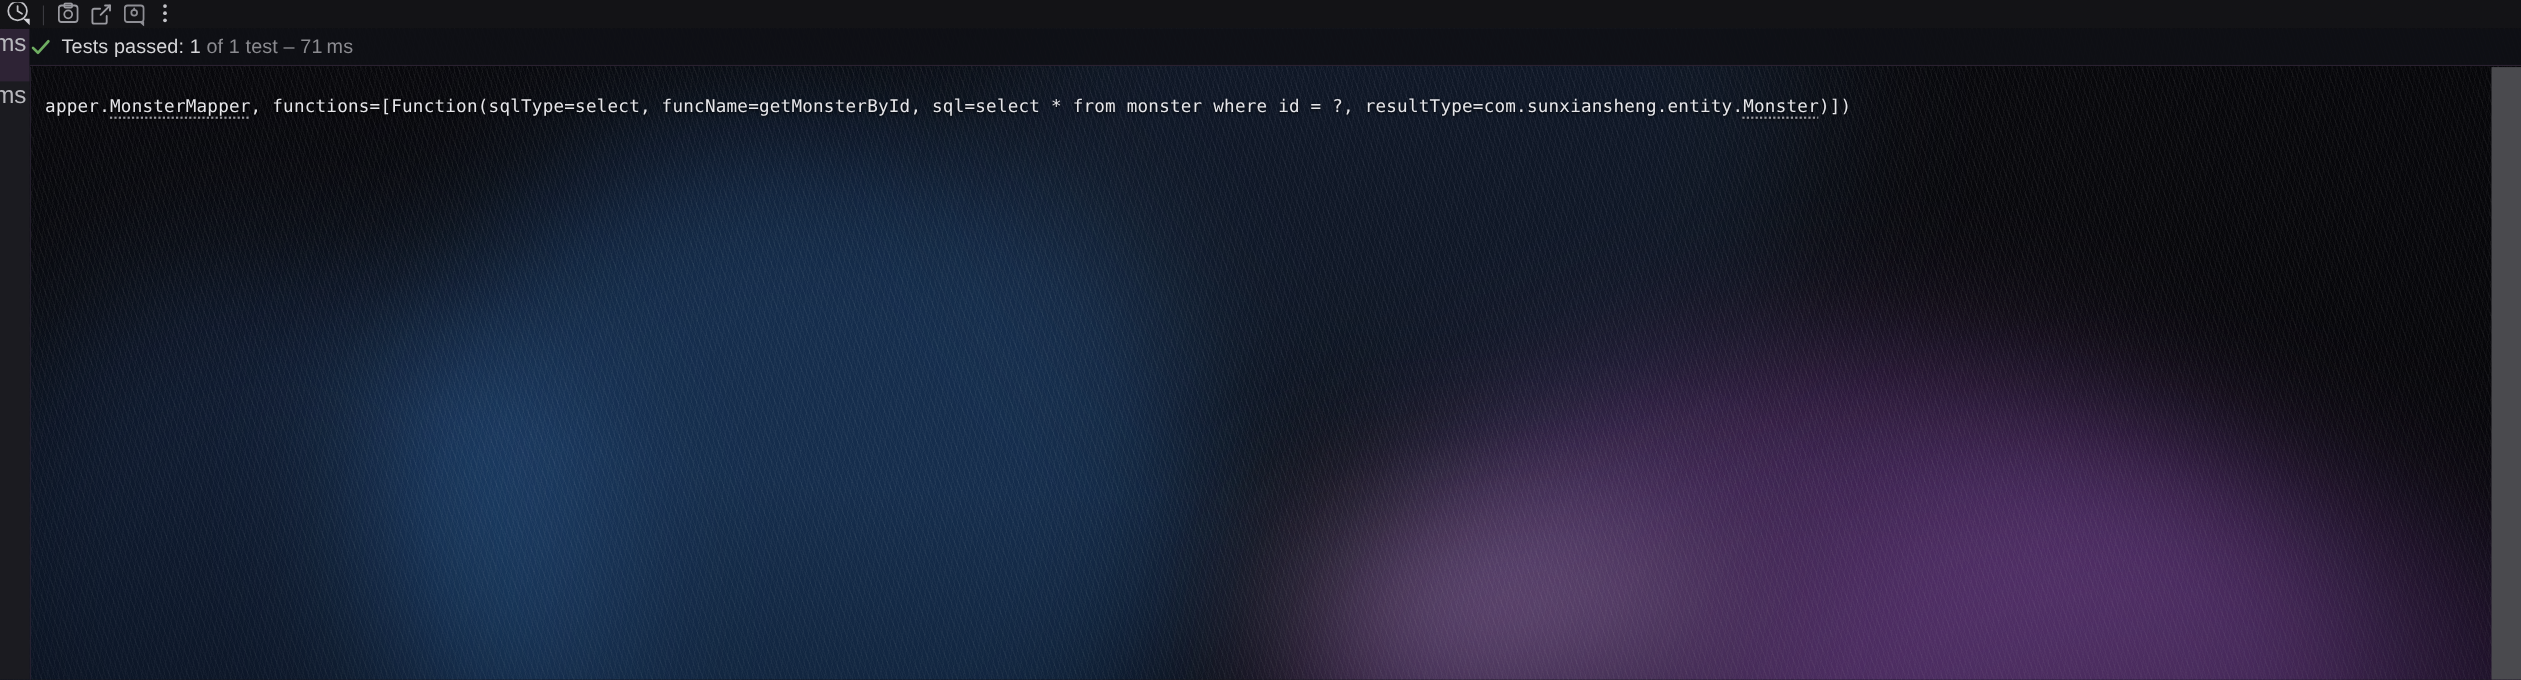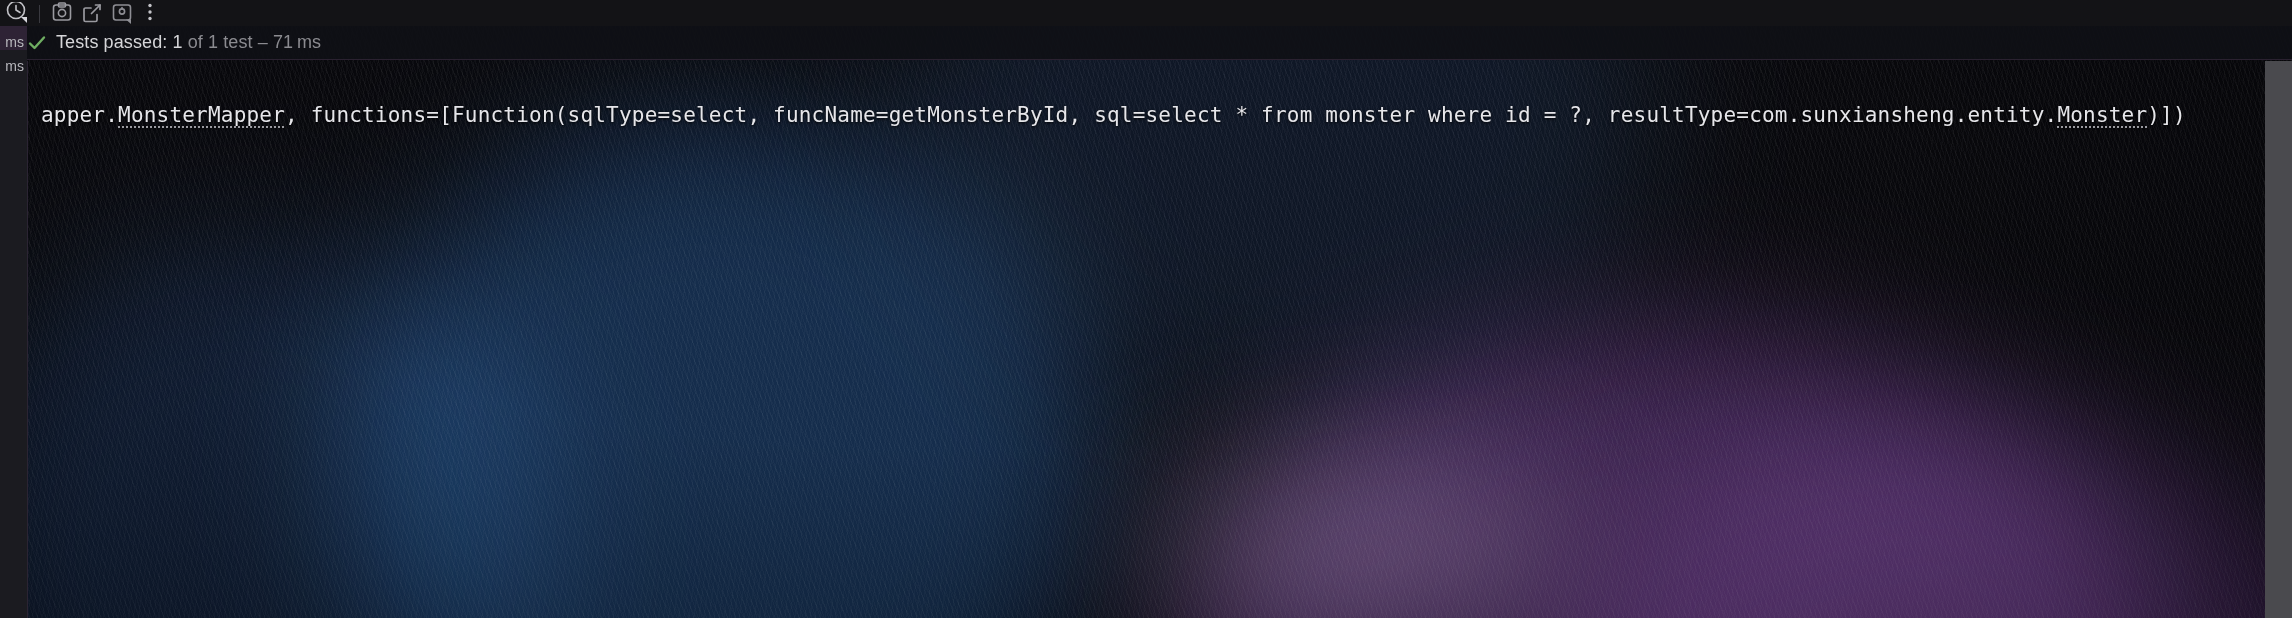"ms" .tree-row { align-items: flex-end -> flex-start; font-size: 14px -> 22px; height: 24px -> 48px }
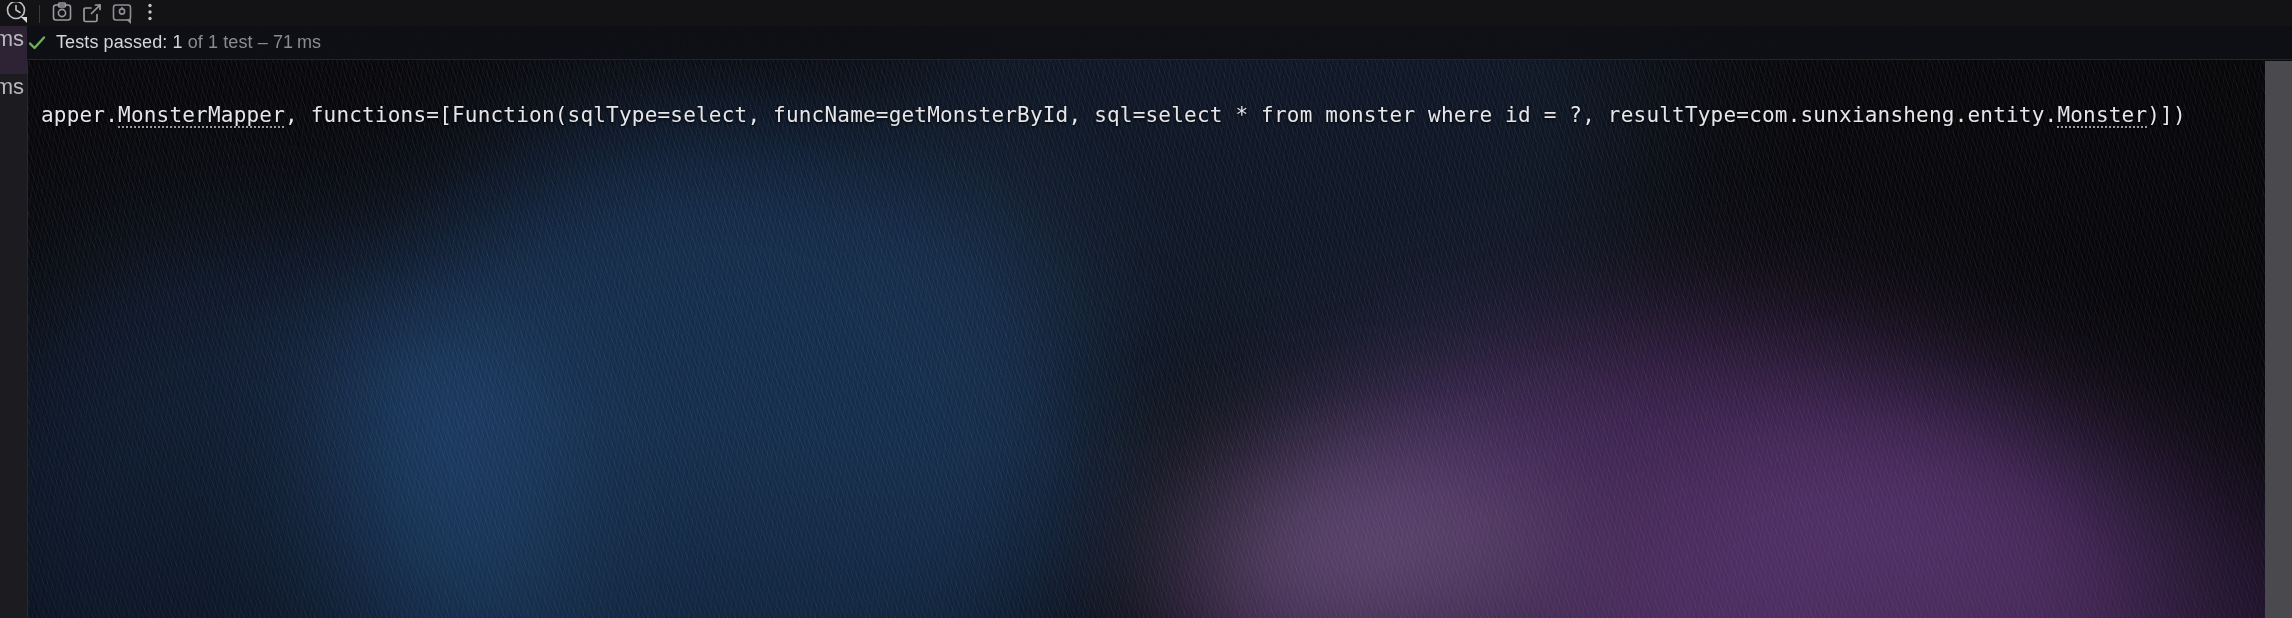"apper.MonsterMapper," .code-line { font-size: 21px -> 16px; top: 42px -> 26px }
